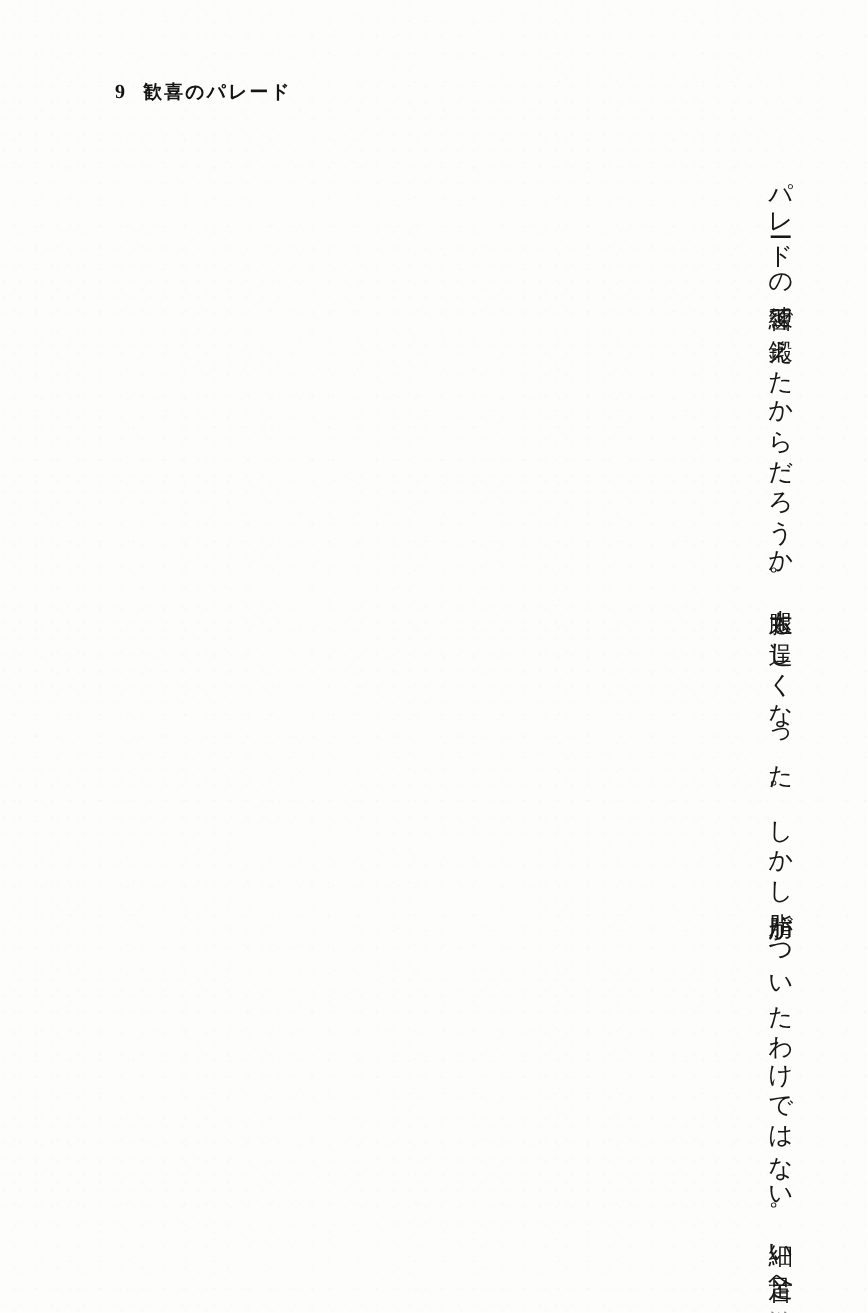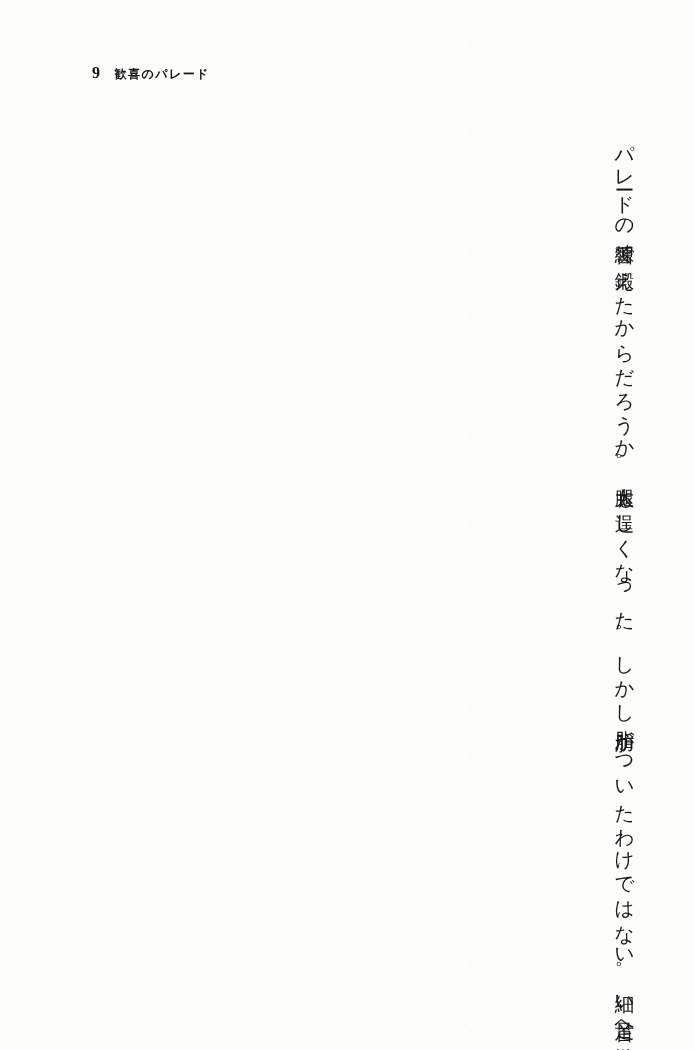"歓喜のパレード" .running-head .chapter { font-size: 12px -> 15px }
